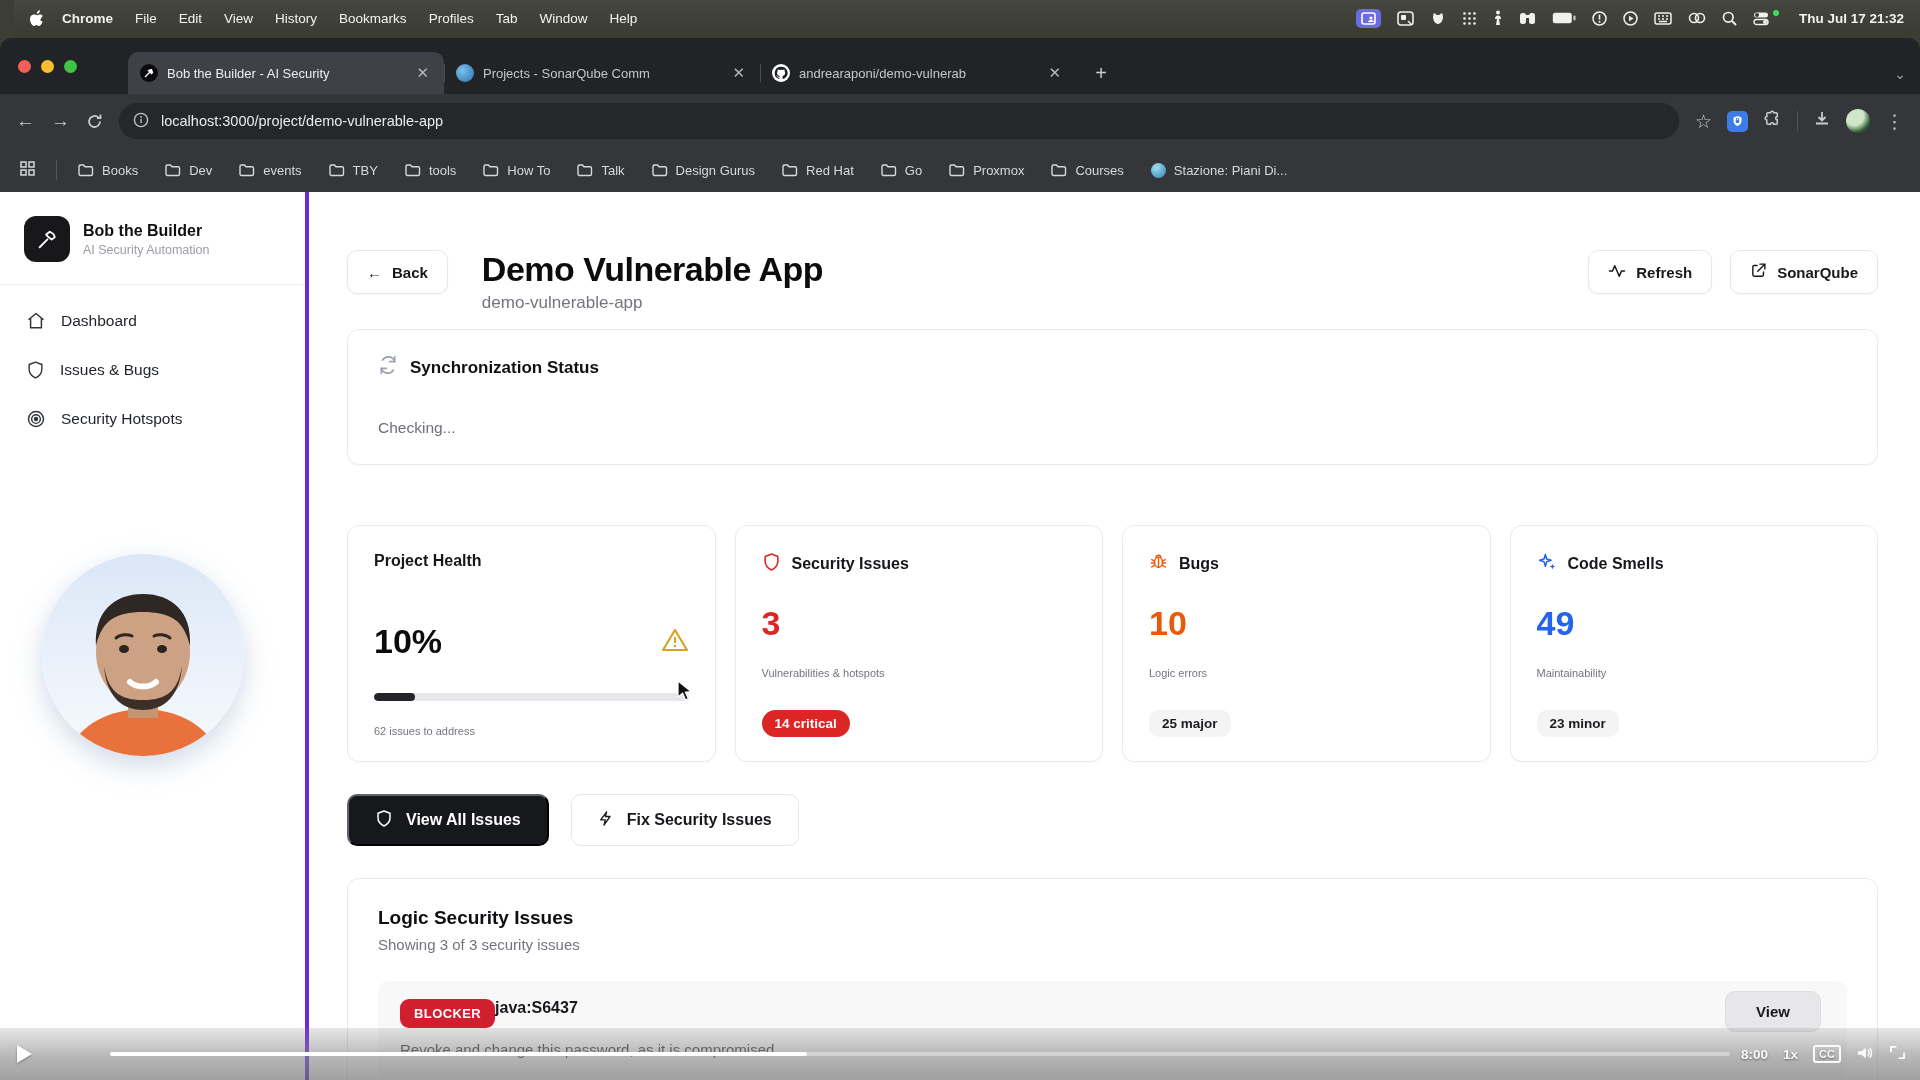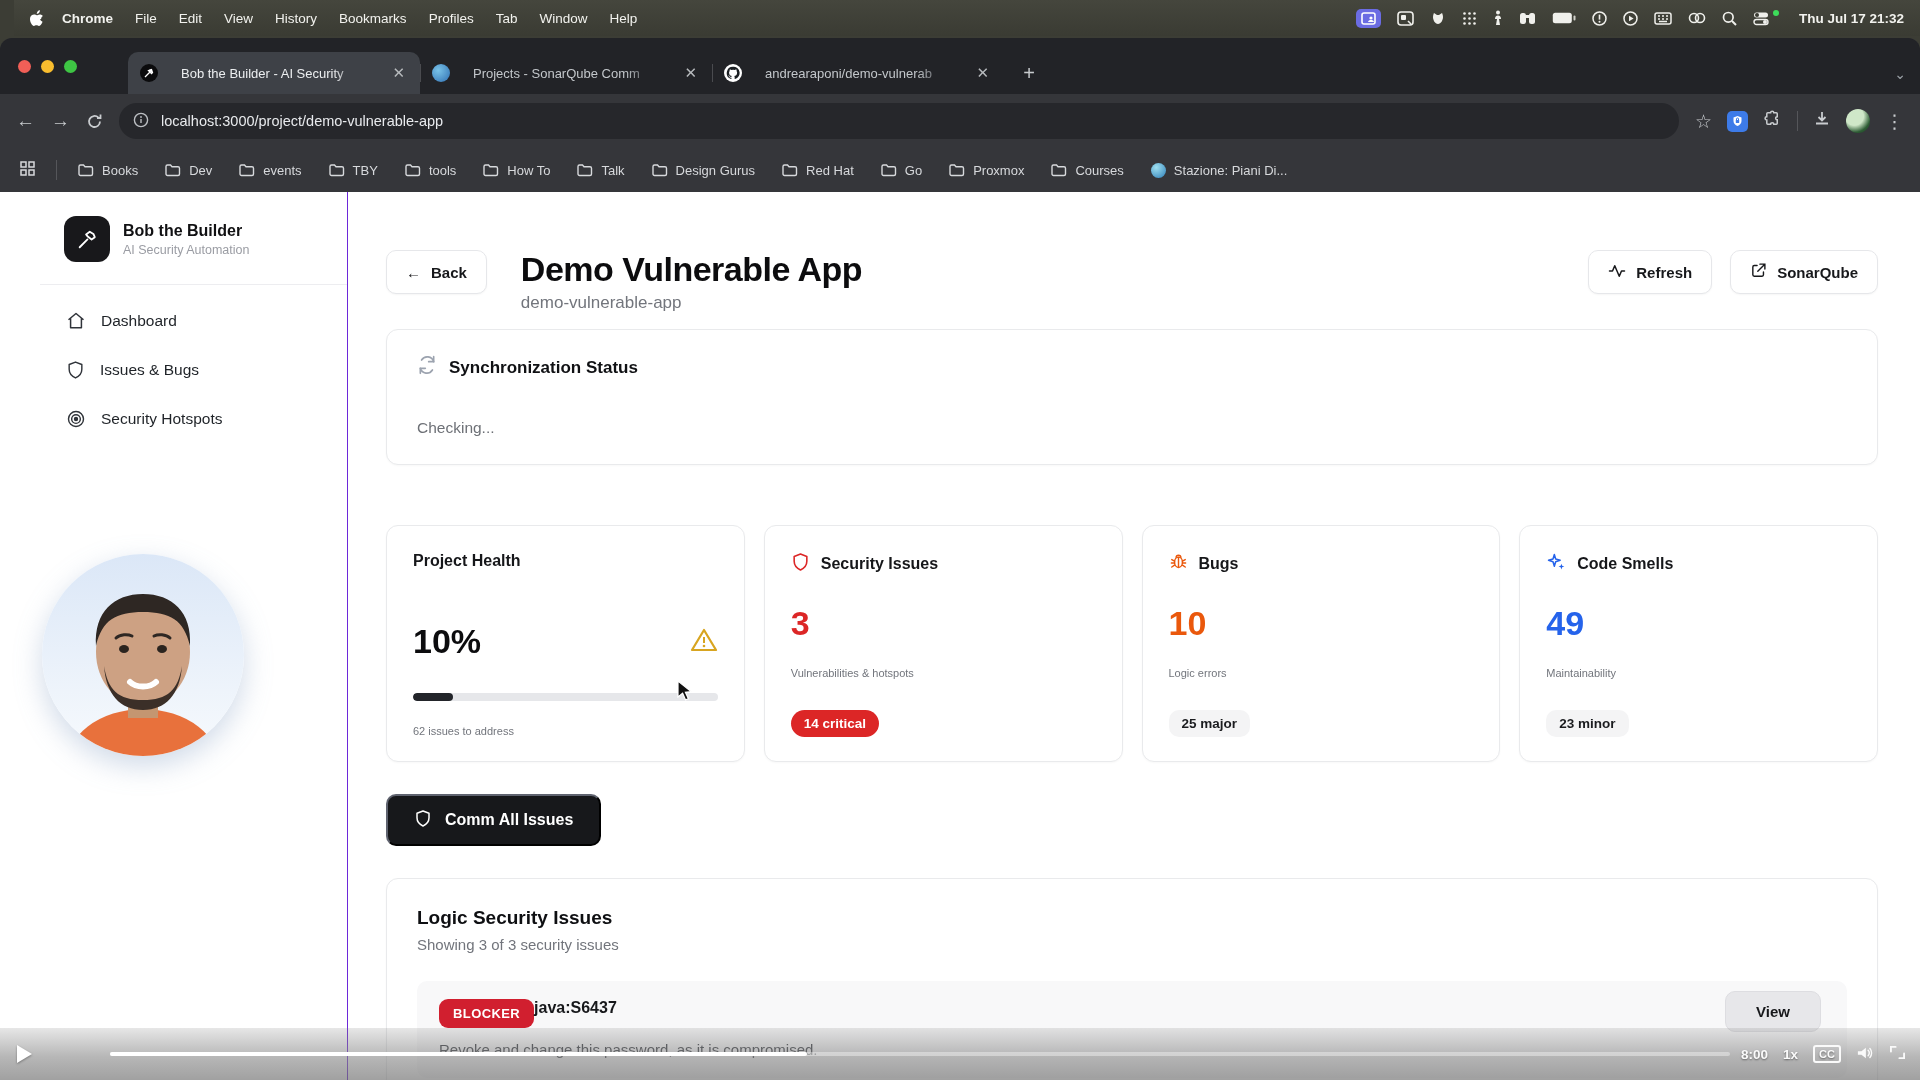"Bob the Builder - AI" .tab { gap: 23px -> 9px; width: 292px -> 316px }
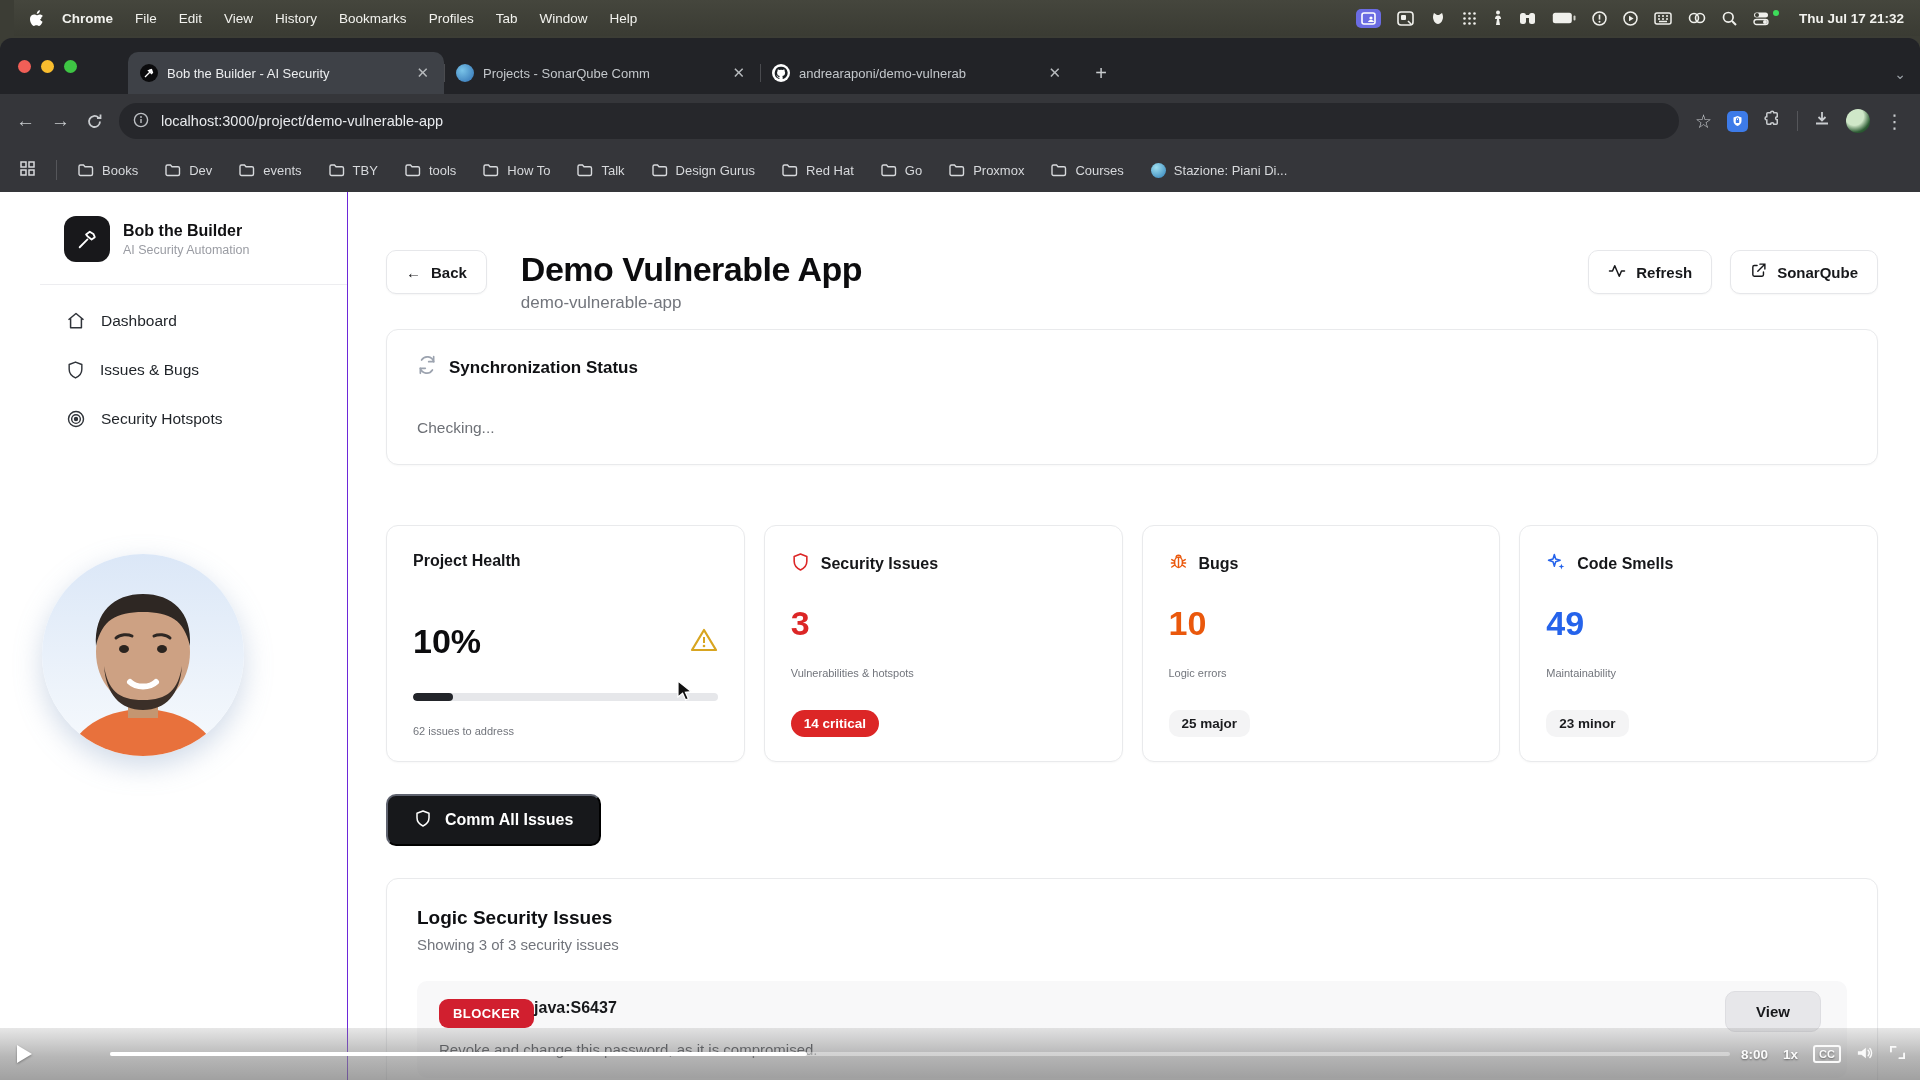"Bob the Builder" .sidebar { border-right: 1px solid #6d28d9 -> 4px solid #6d28d9; padding-left: 40px -> none; width: 348px -> 309px }
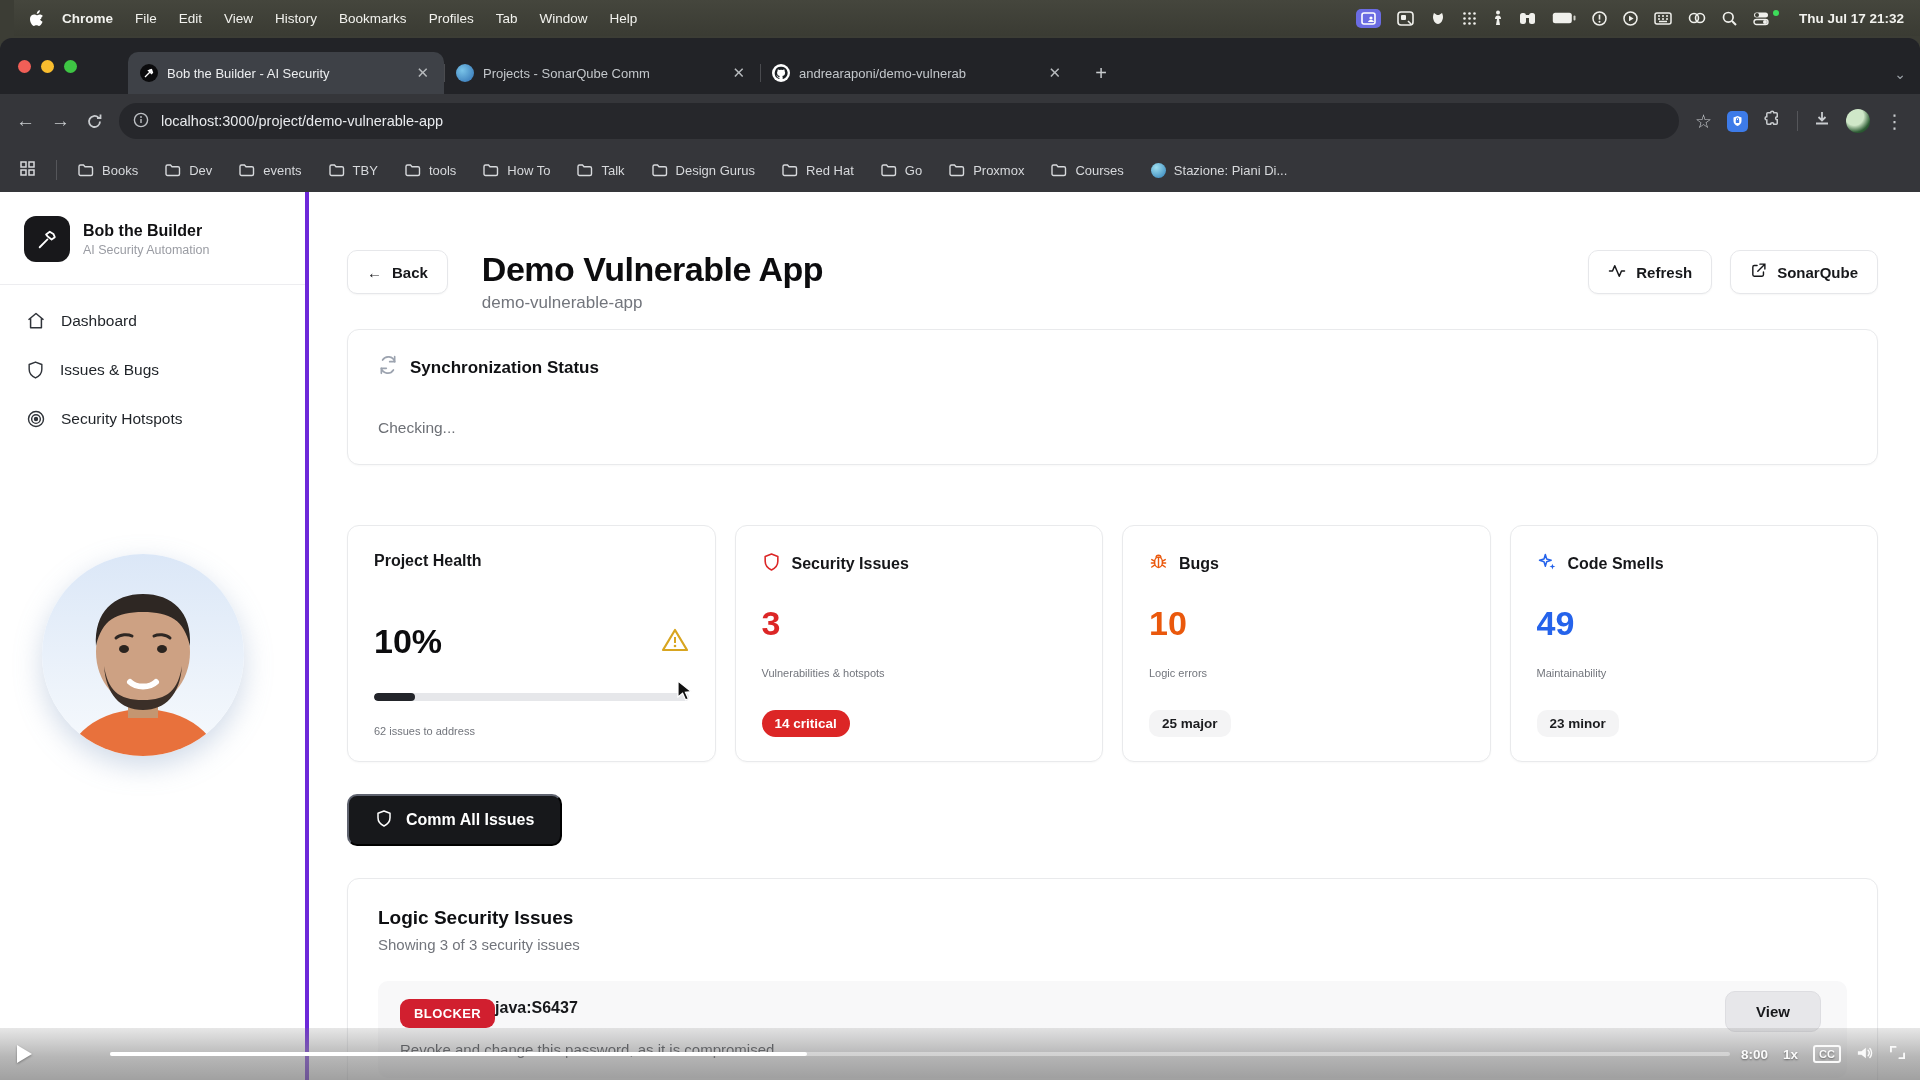"Comm All Issues" span { text: Comm -> View }
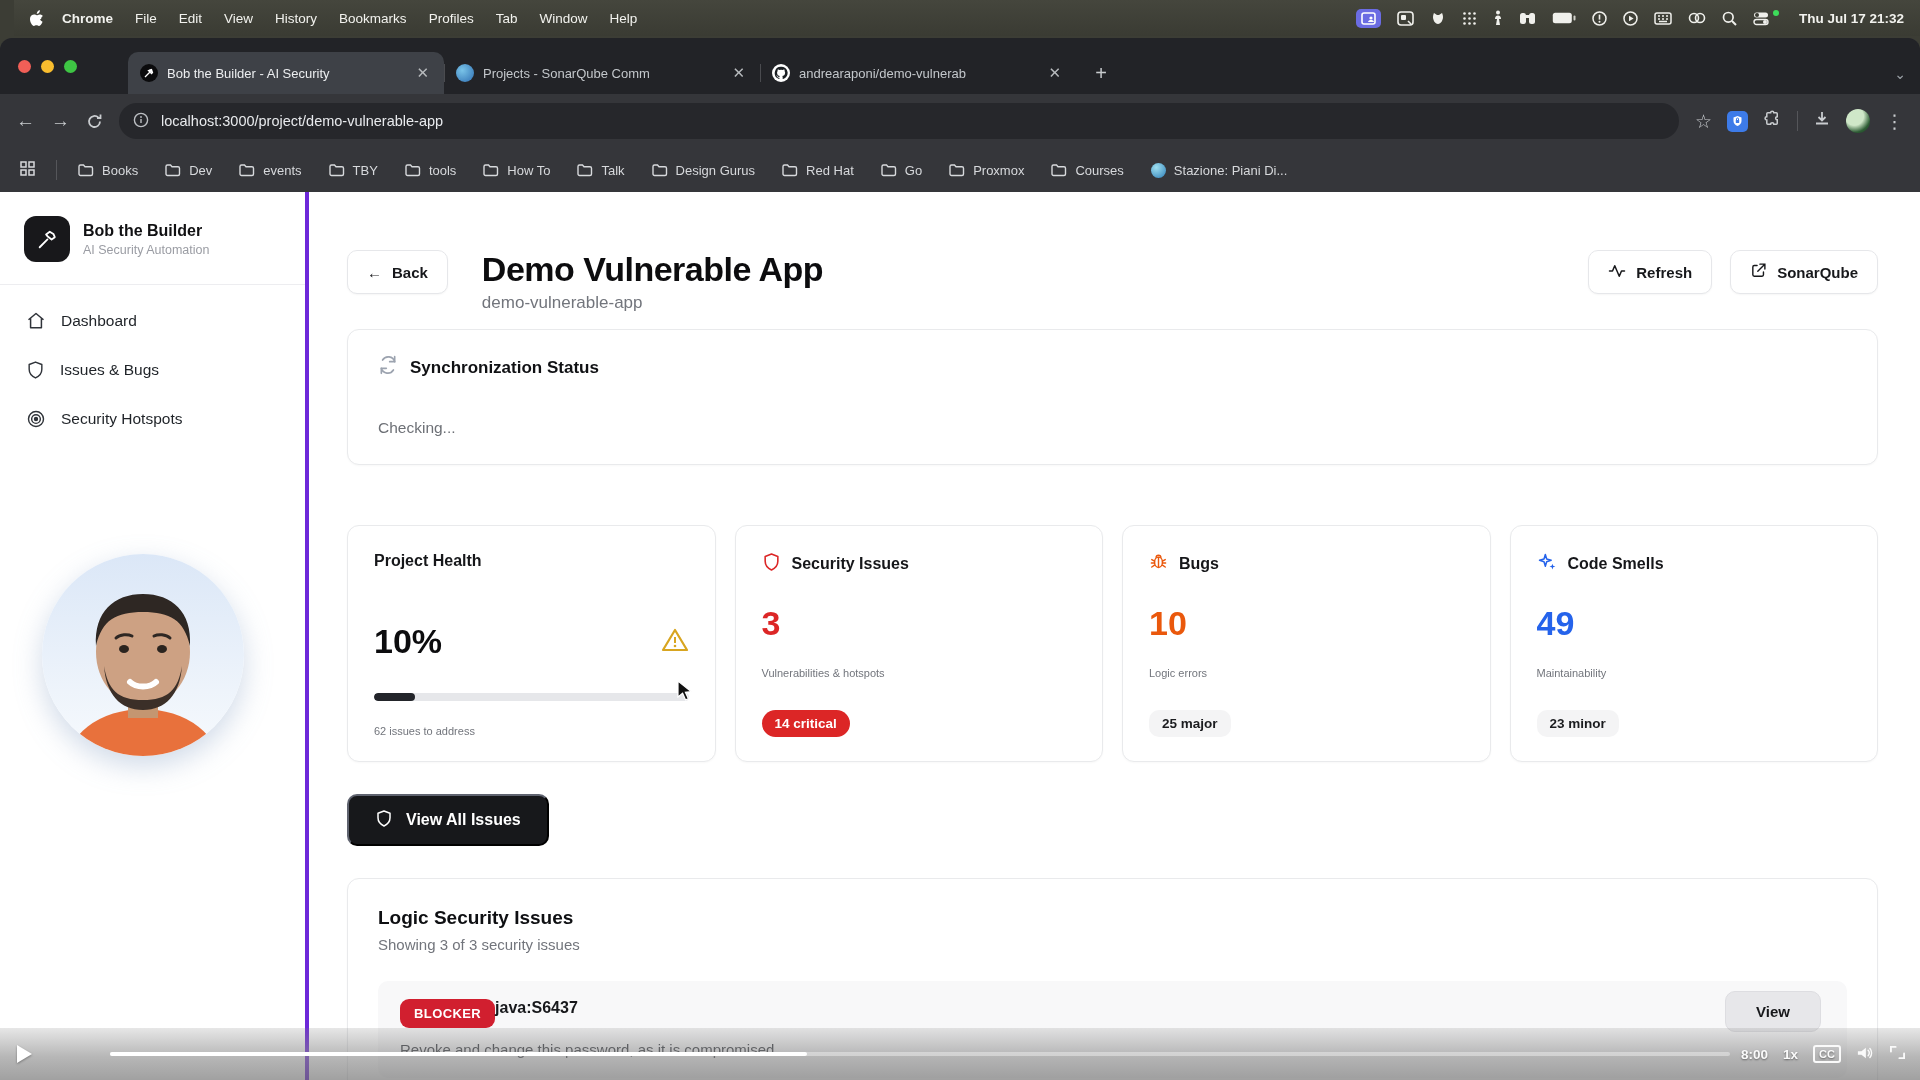"Fix Security Issues" button.btn-light { html: none -> <button> <span> <svg> <path></path> </svg> </span> <span>Fix Security Issues</span> </button> }
